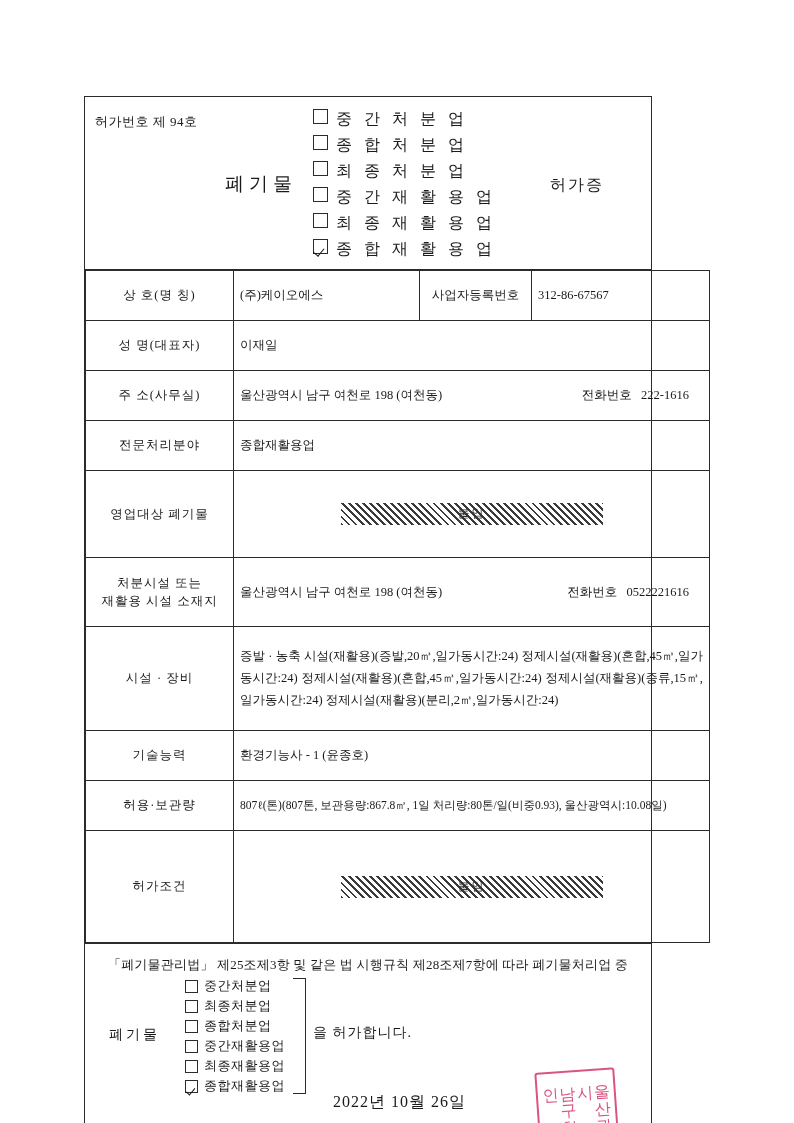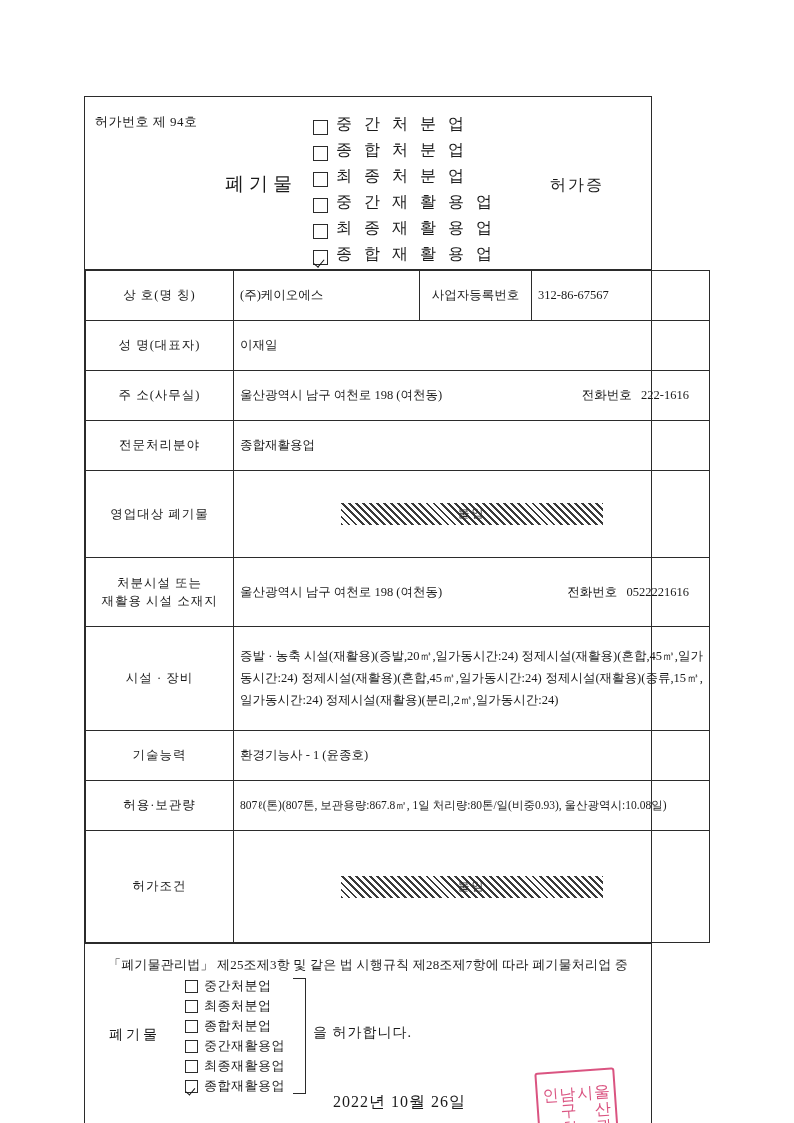"중 간 처 분 업" .check-row { align-items: flex-end -> flex-start }
